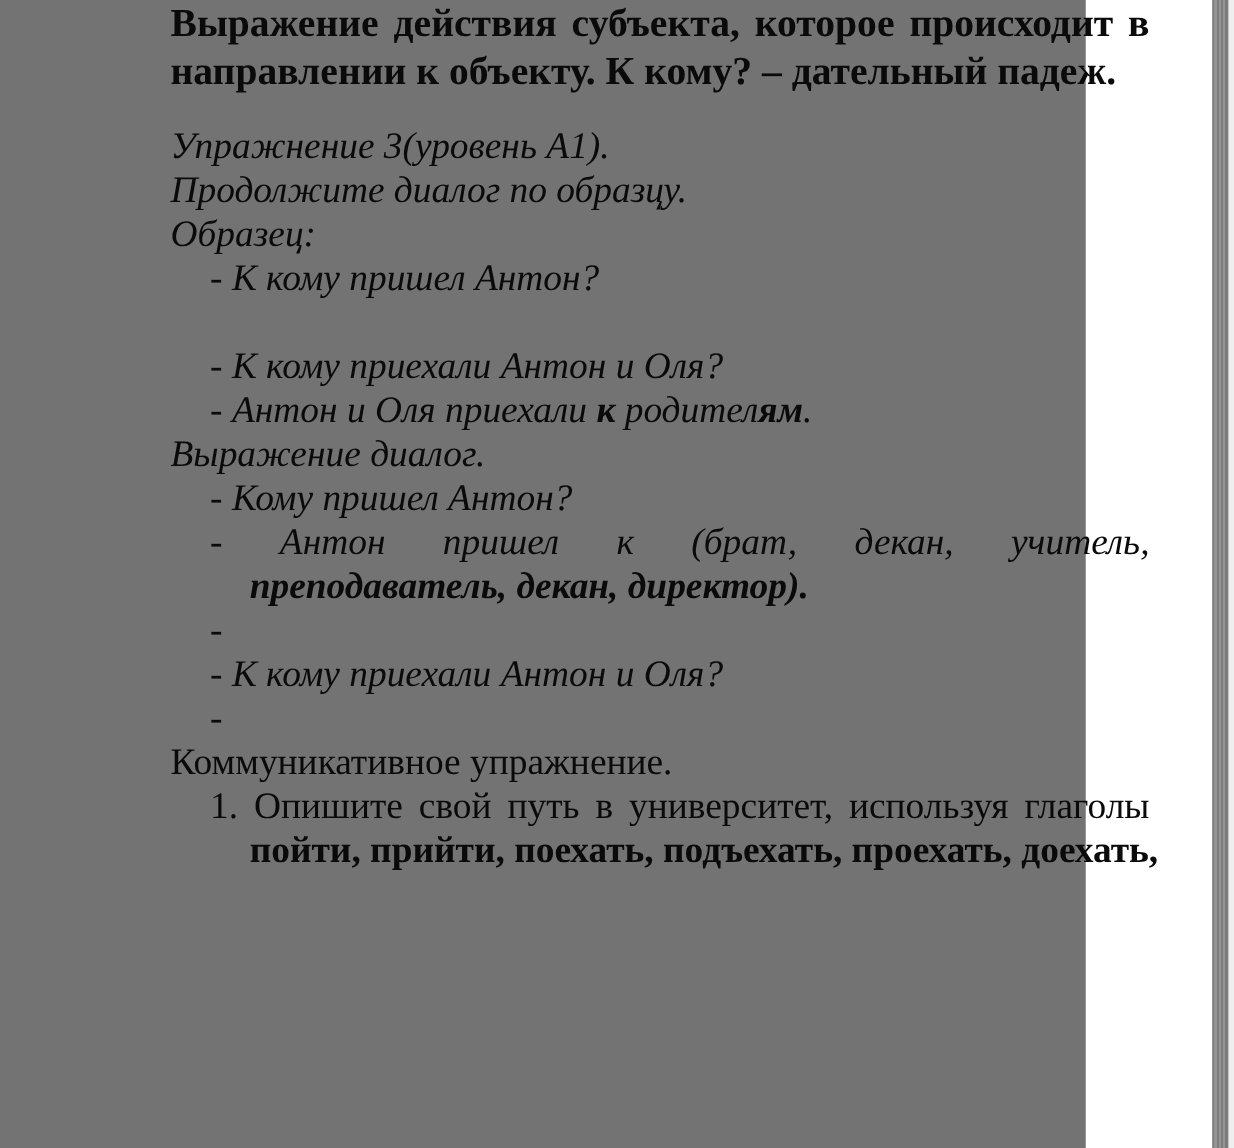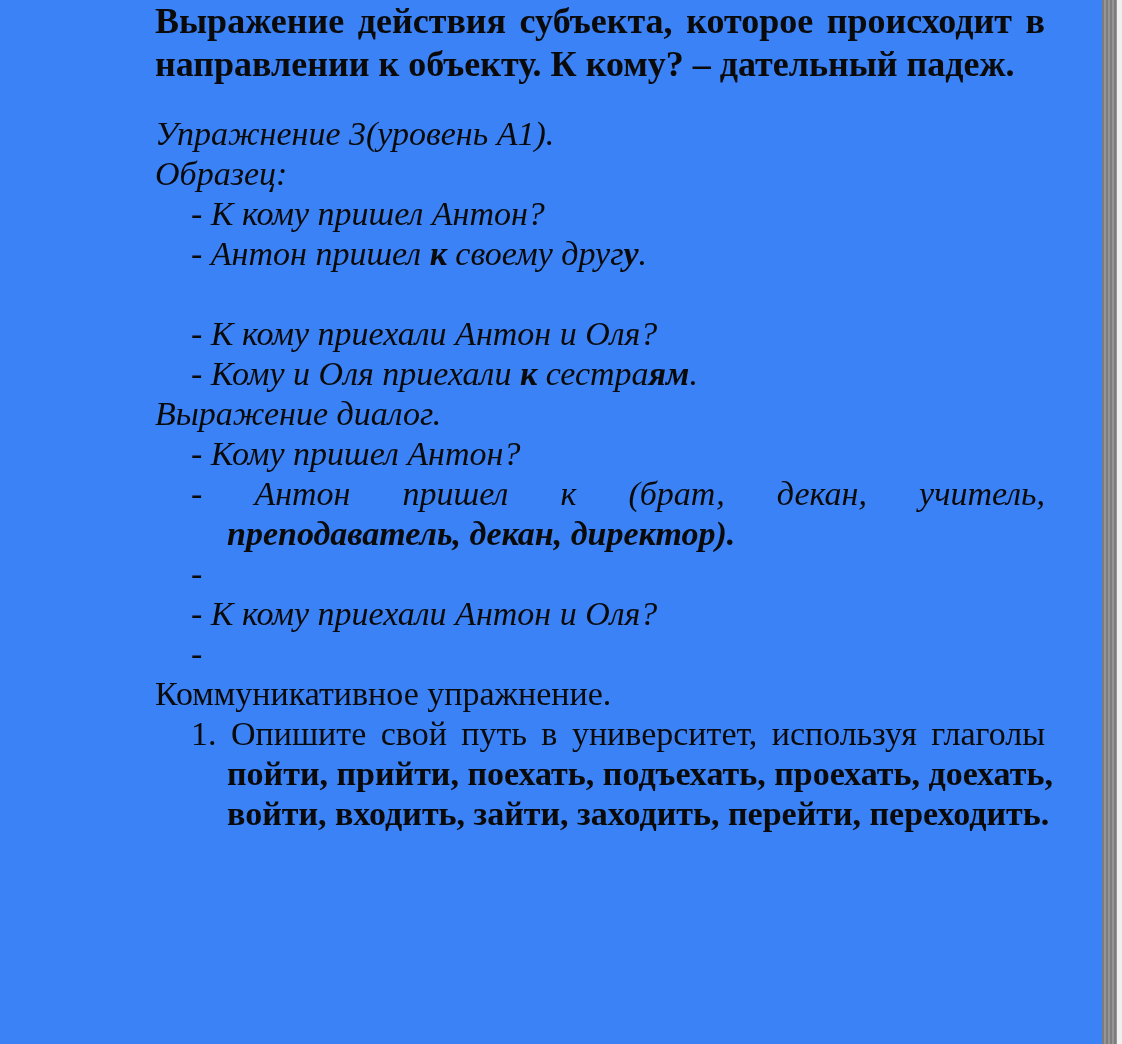"Выражение действия субъекта, которое" .page { background: #3b82f6 -> #737373; width: 1122px -> 987px }
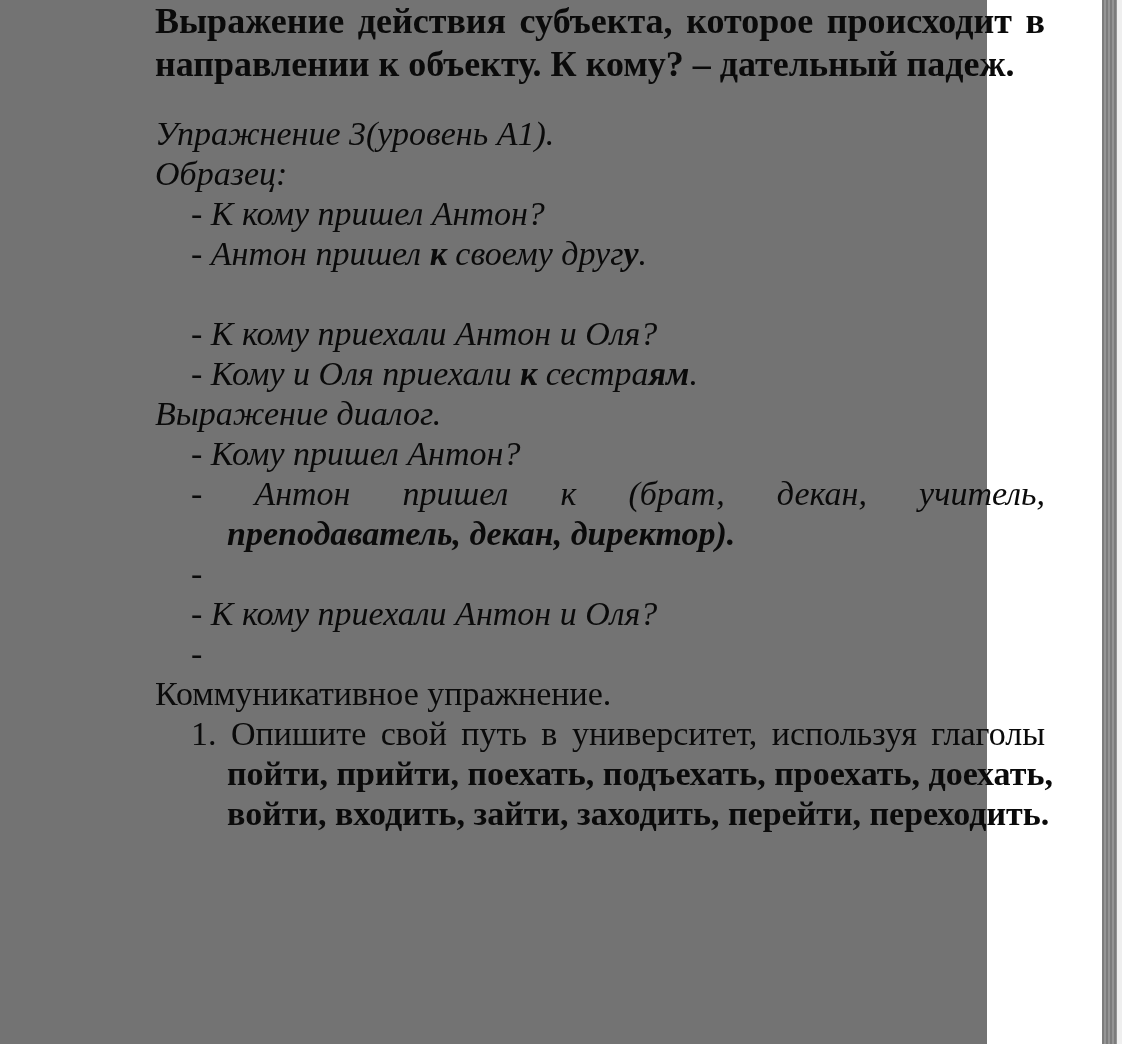"Продолжите диалог по образцу." div.line { html: none -> <div><span>Продолжите диалог по образцу.</span></div> }
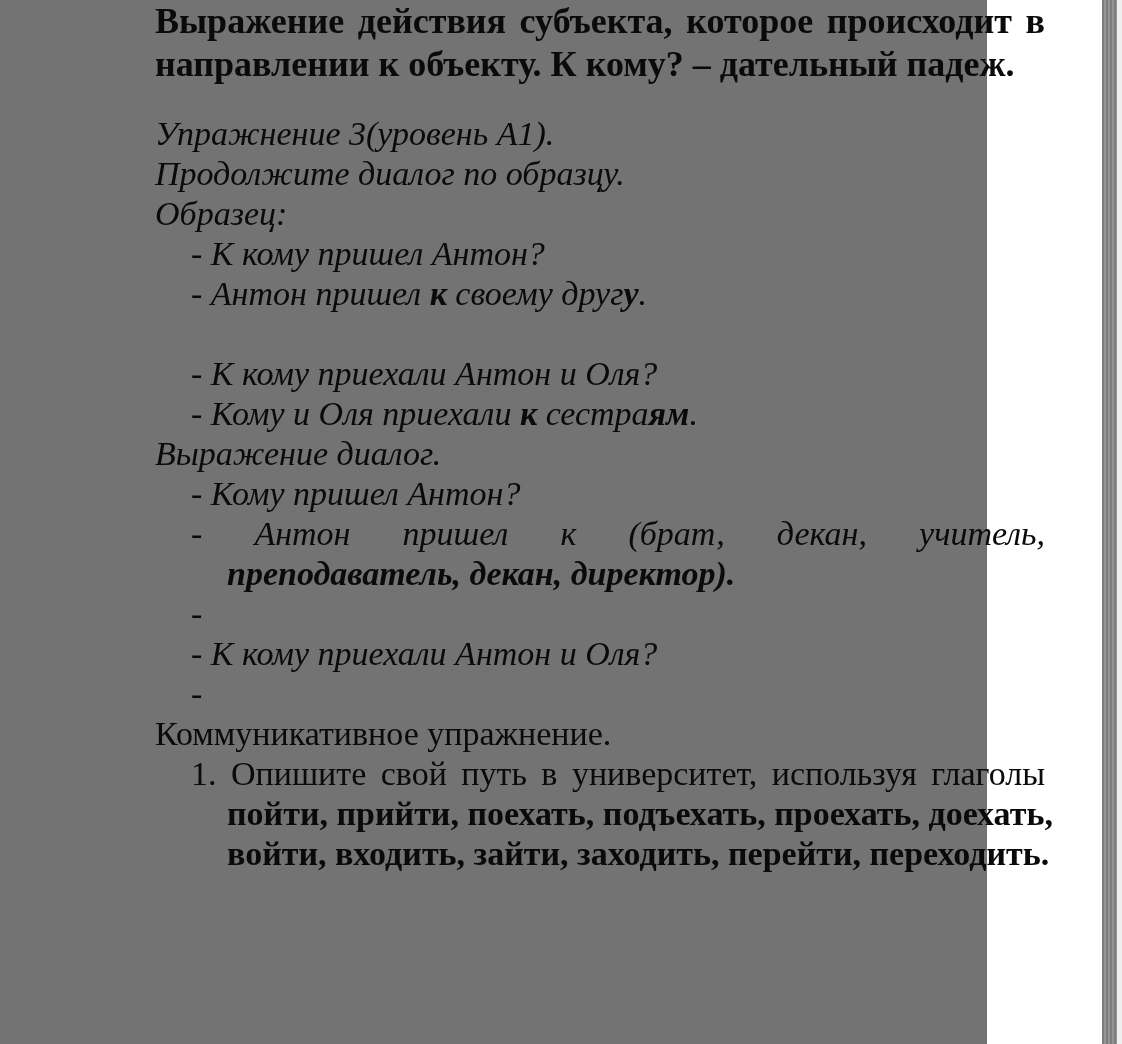"- Антон пришел к своему" div.line { html: <div><span>- Антон пришел </span><span>к</span><span> своему друг</span><span>у</span><span>.</span></div> -> none }
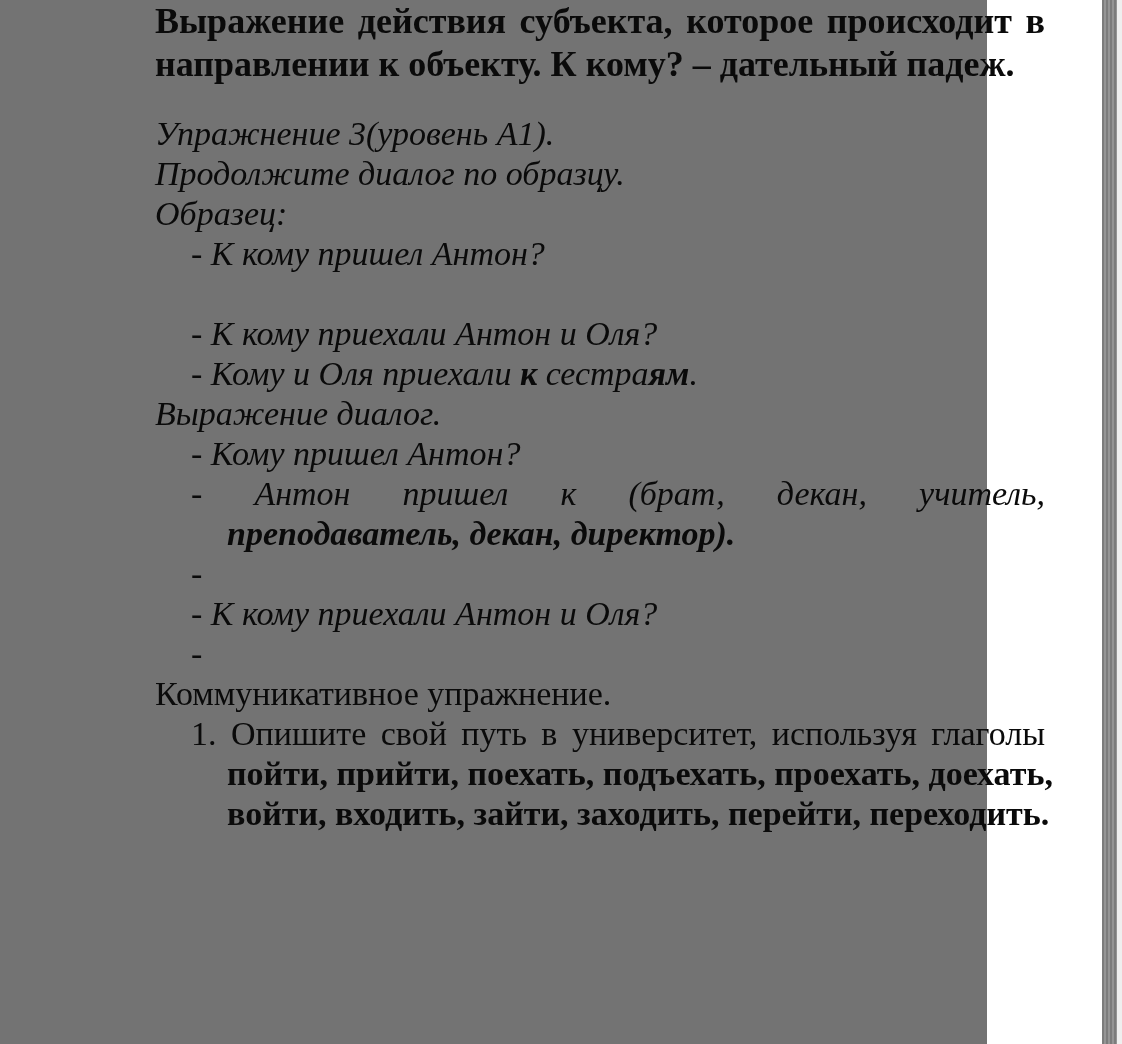"- Кому и Оля приехали" span { text: Кому -> Антон }
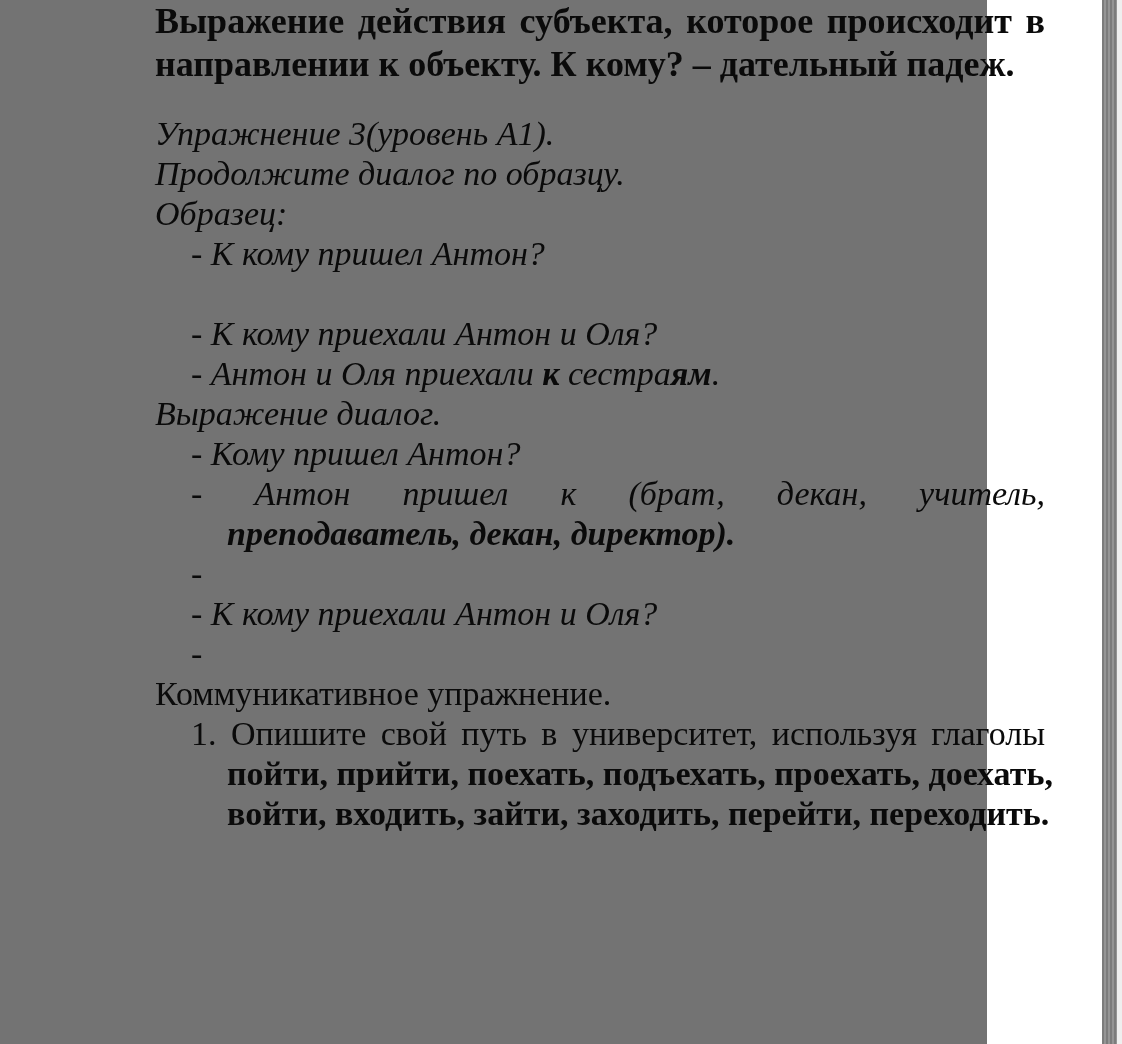"сестра" span { text: сестра -> родител }
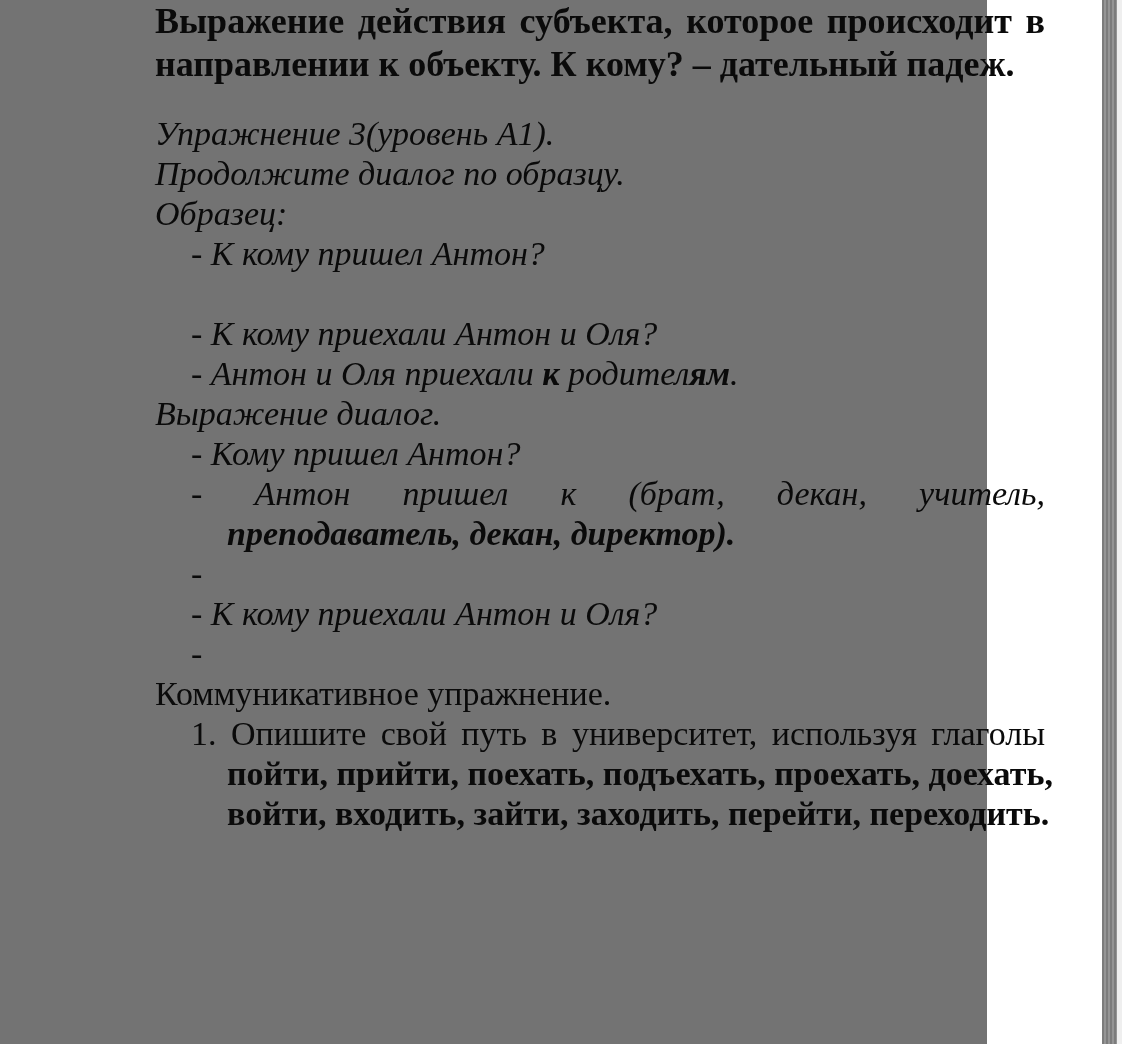"войти, входить, зайти, заходить," div.line { html: <div><span>войти, входить, зайти, заходить, перейти, переходить.</span></div> -> none }
